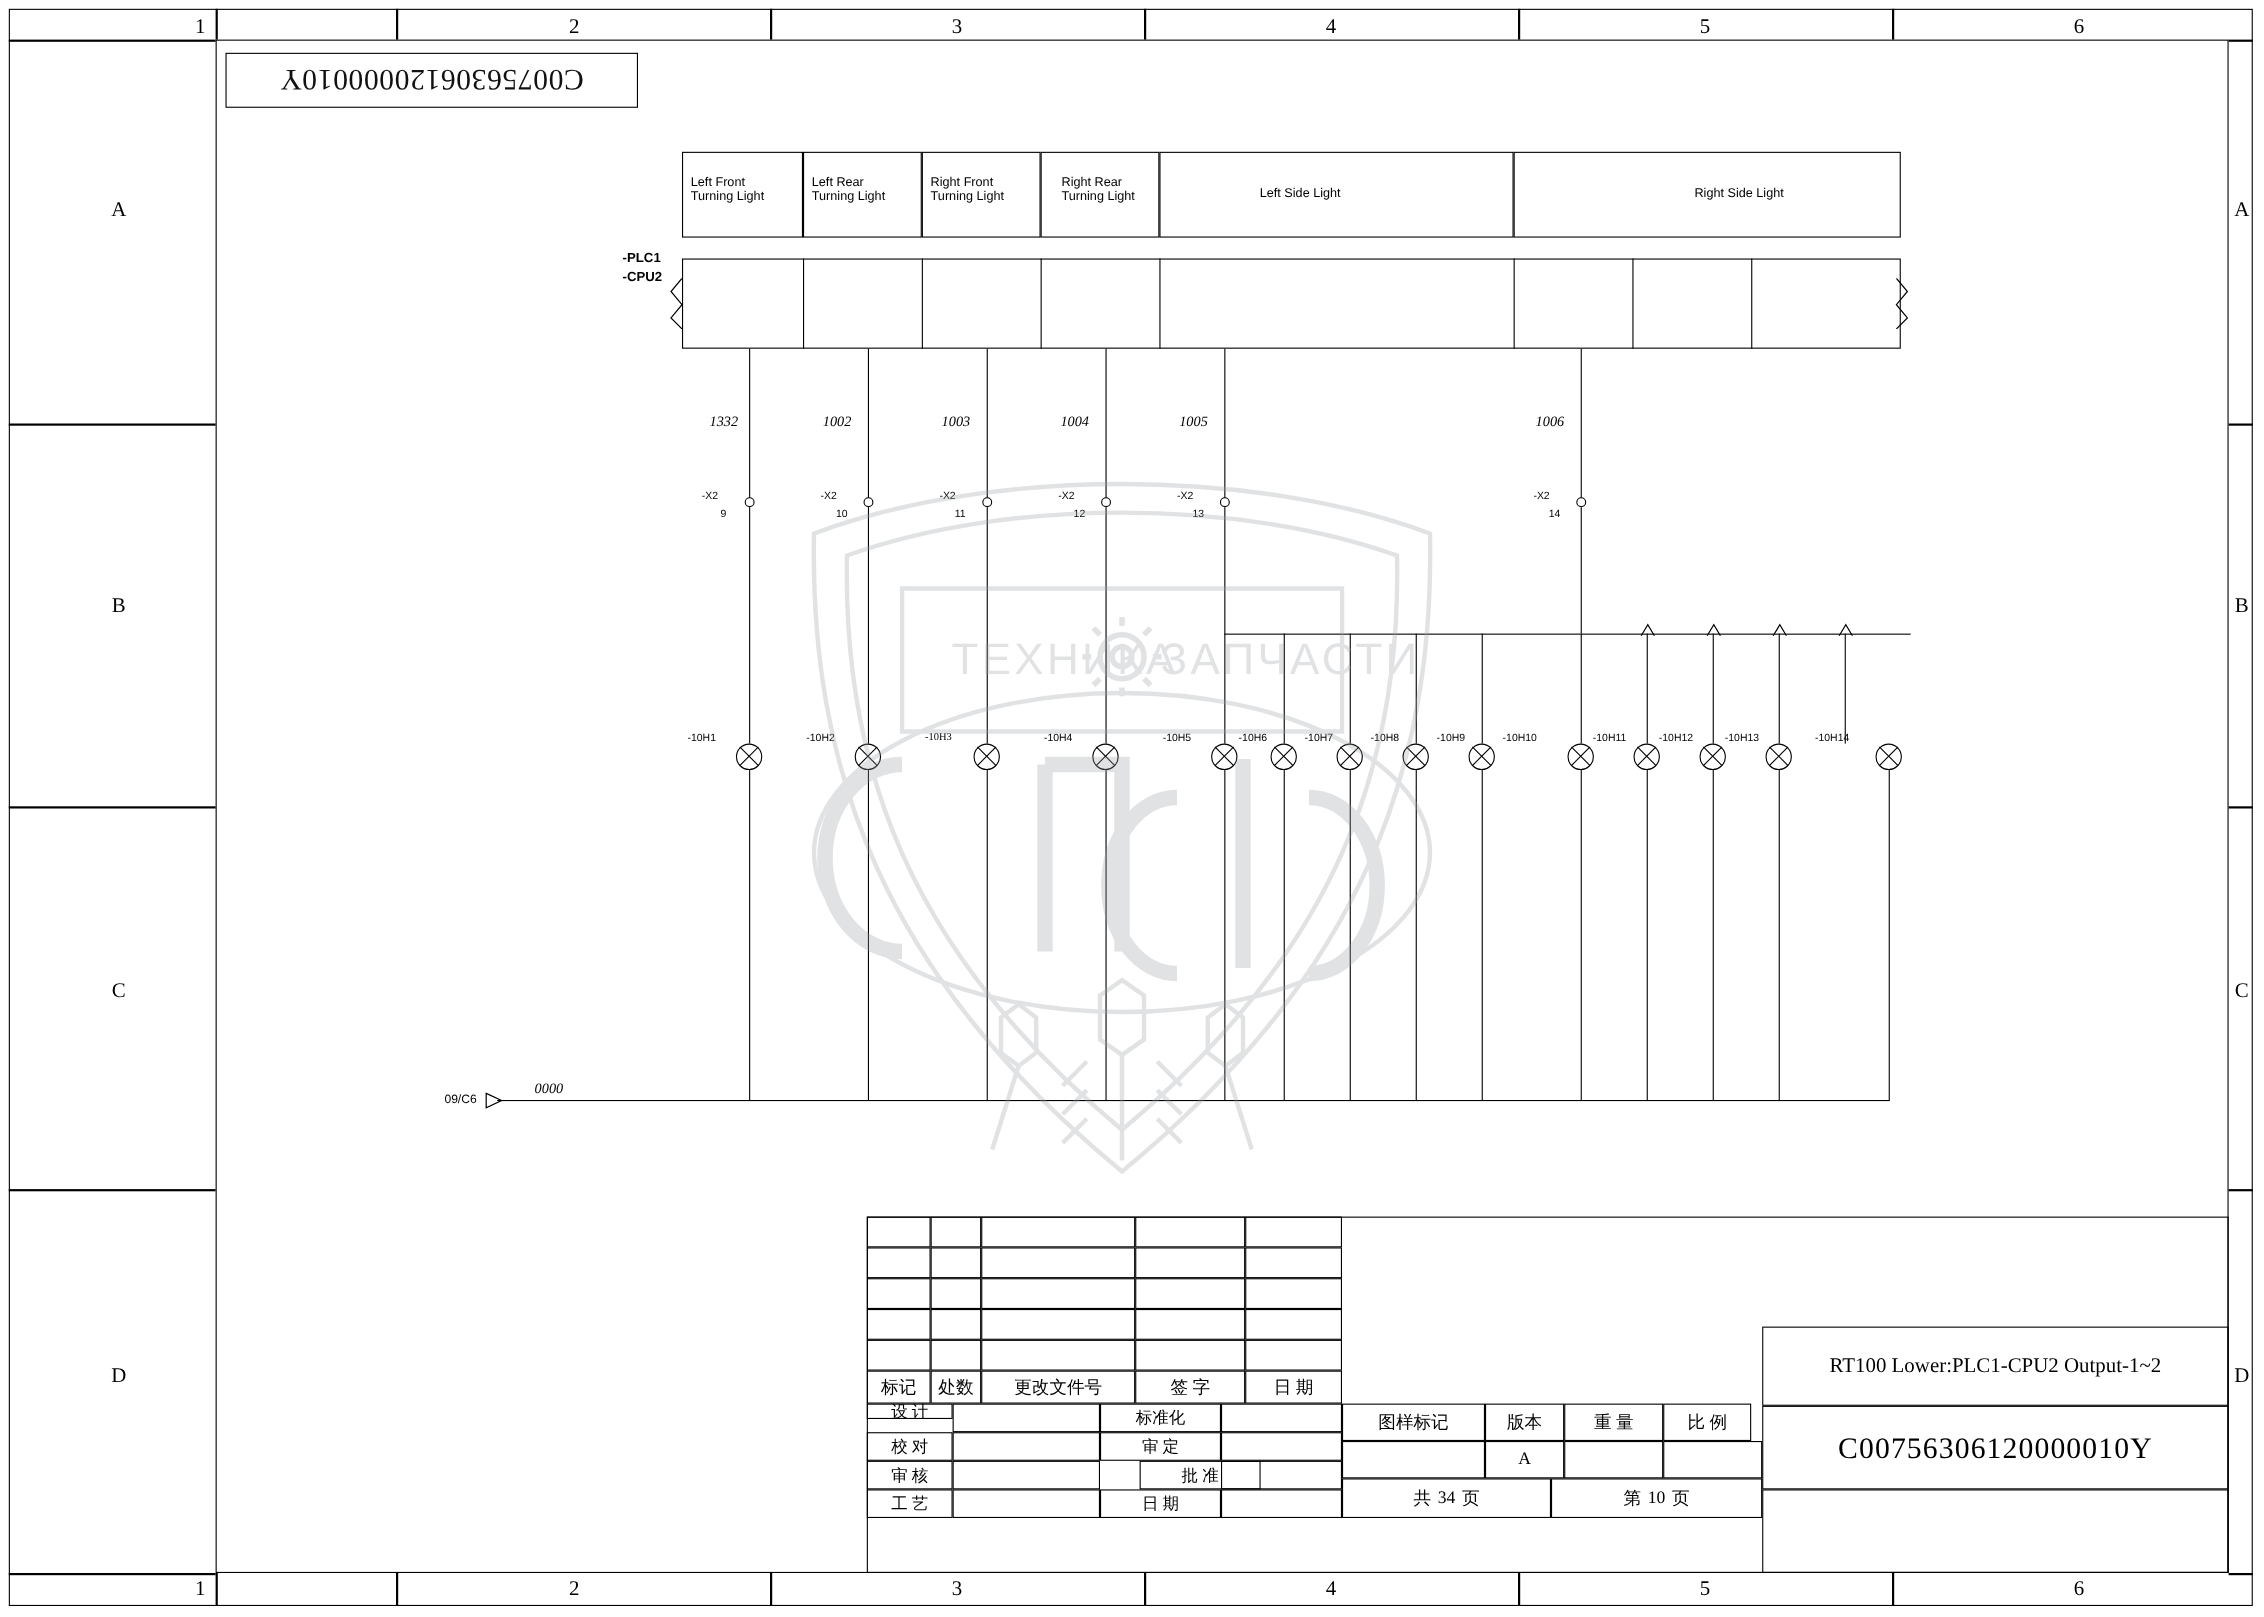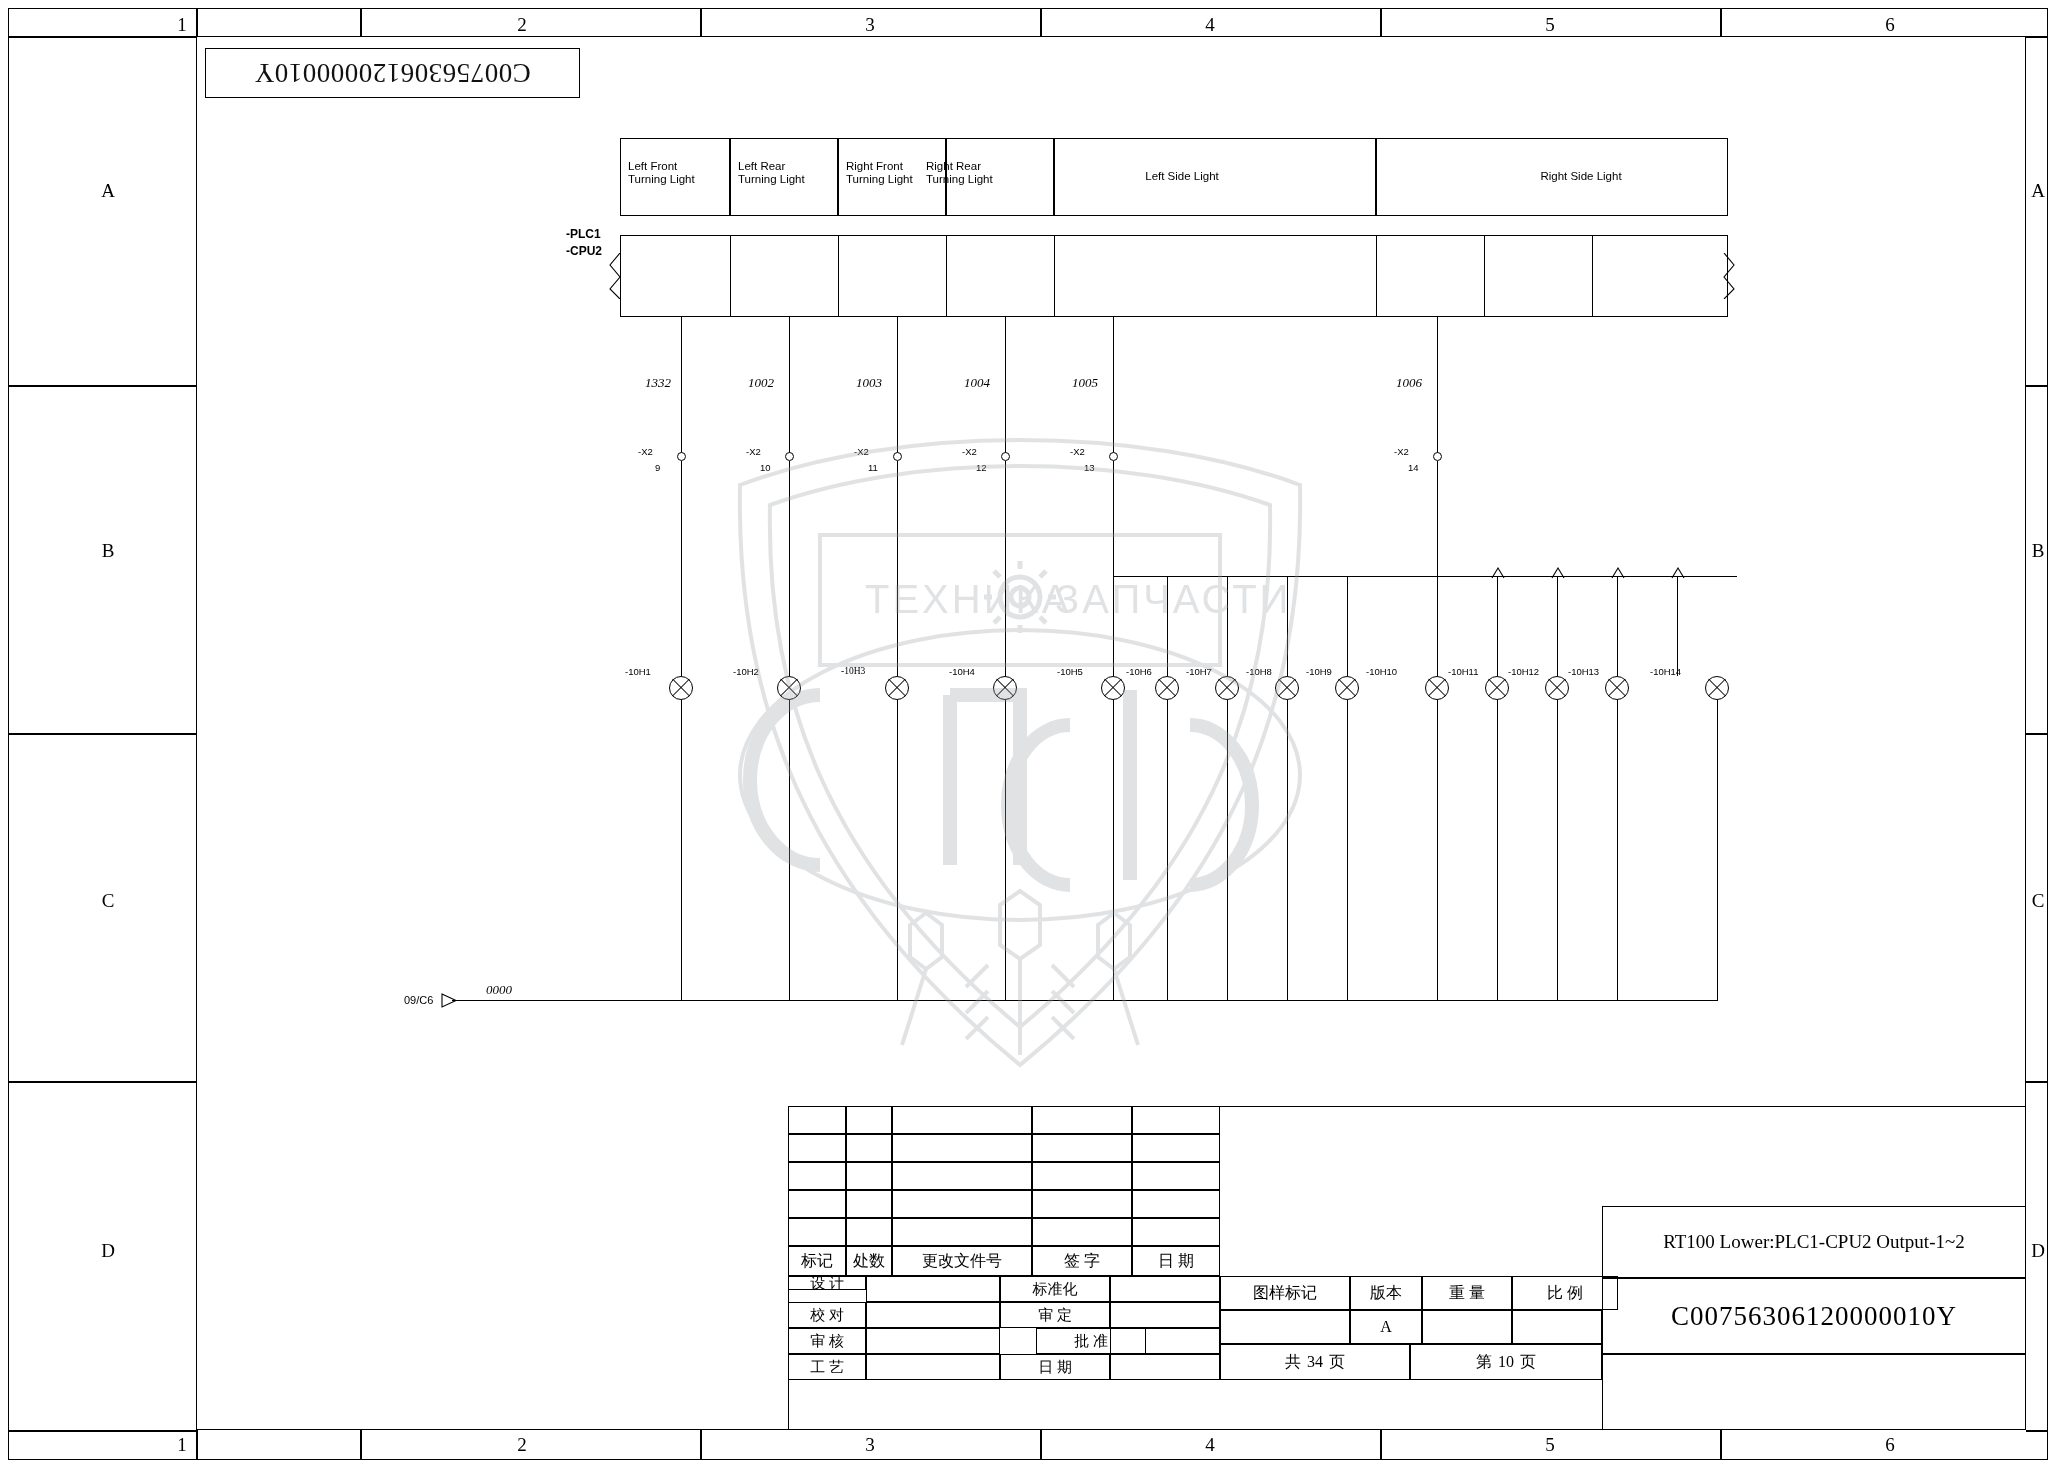"Right Rear" div.lbl { left: 926px -> 965px }
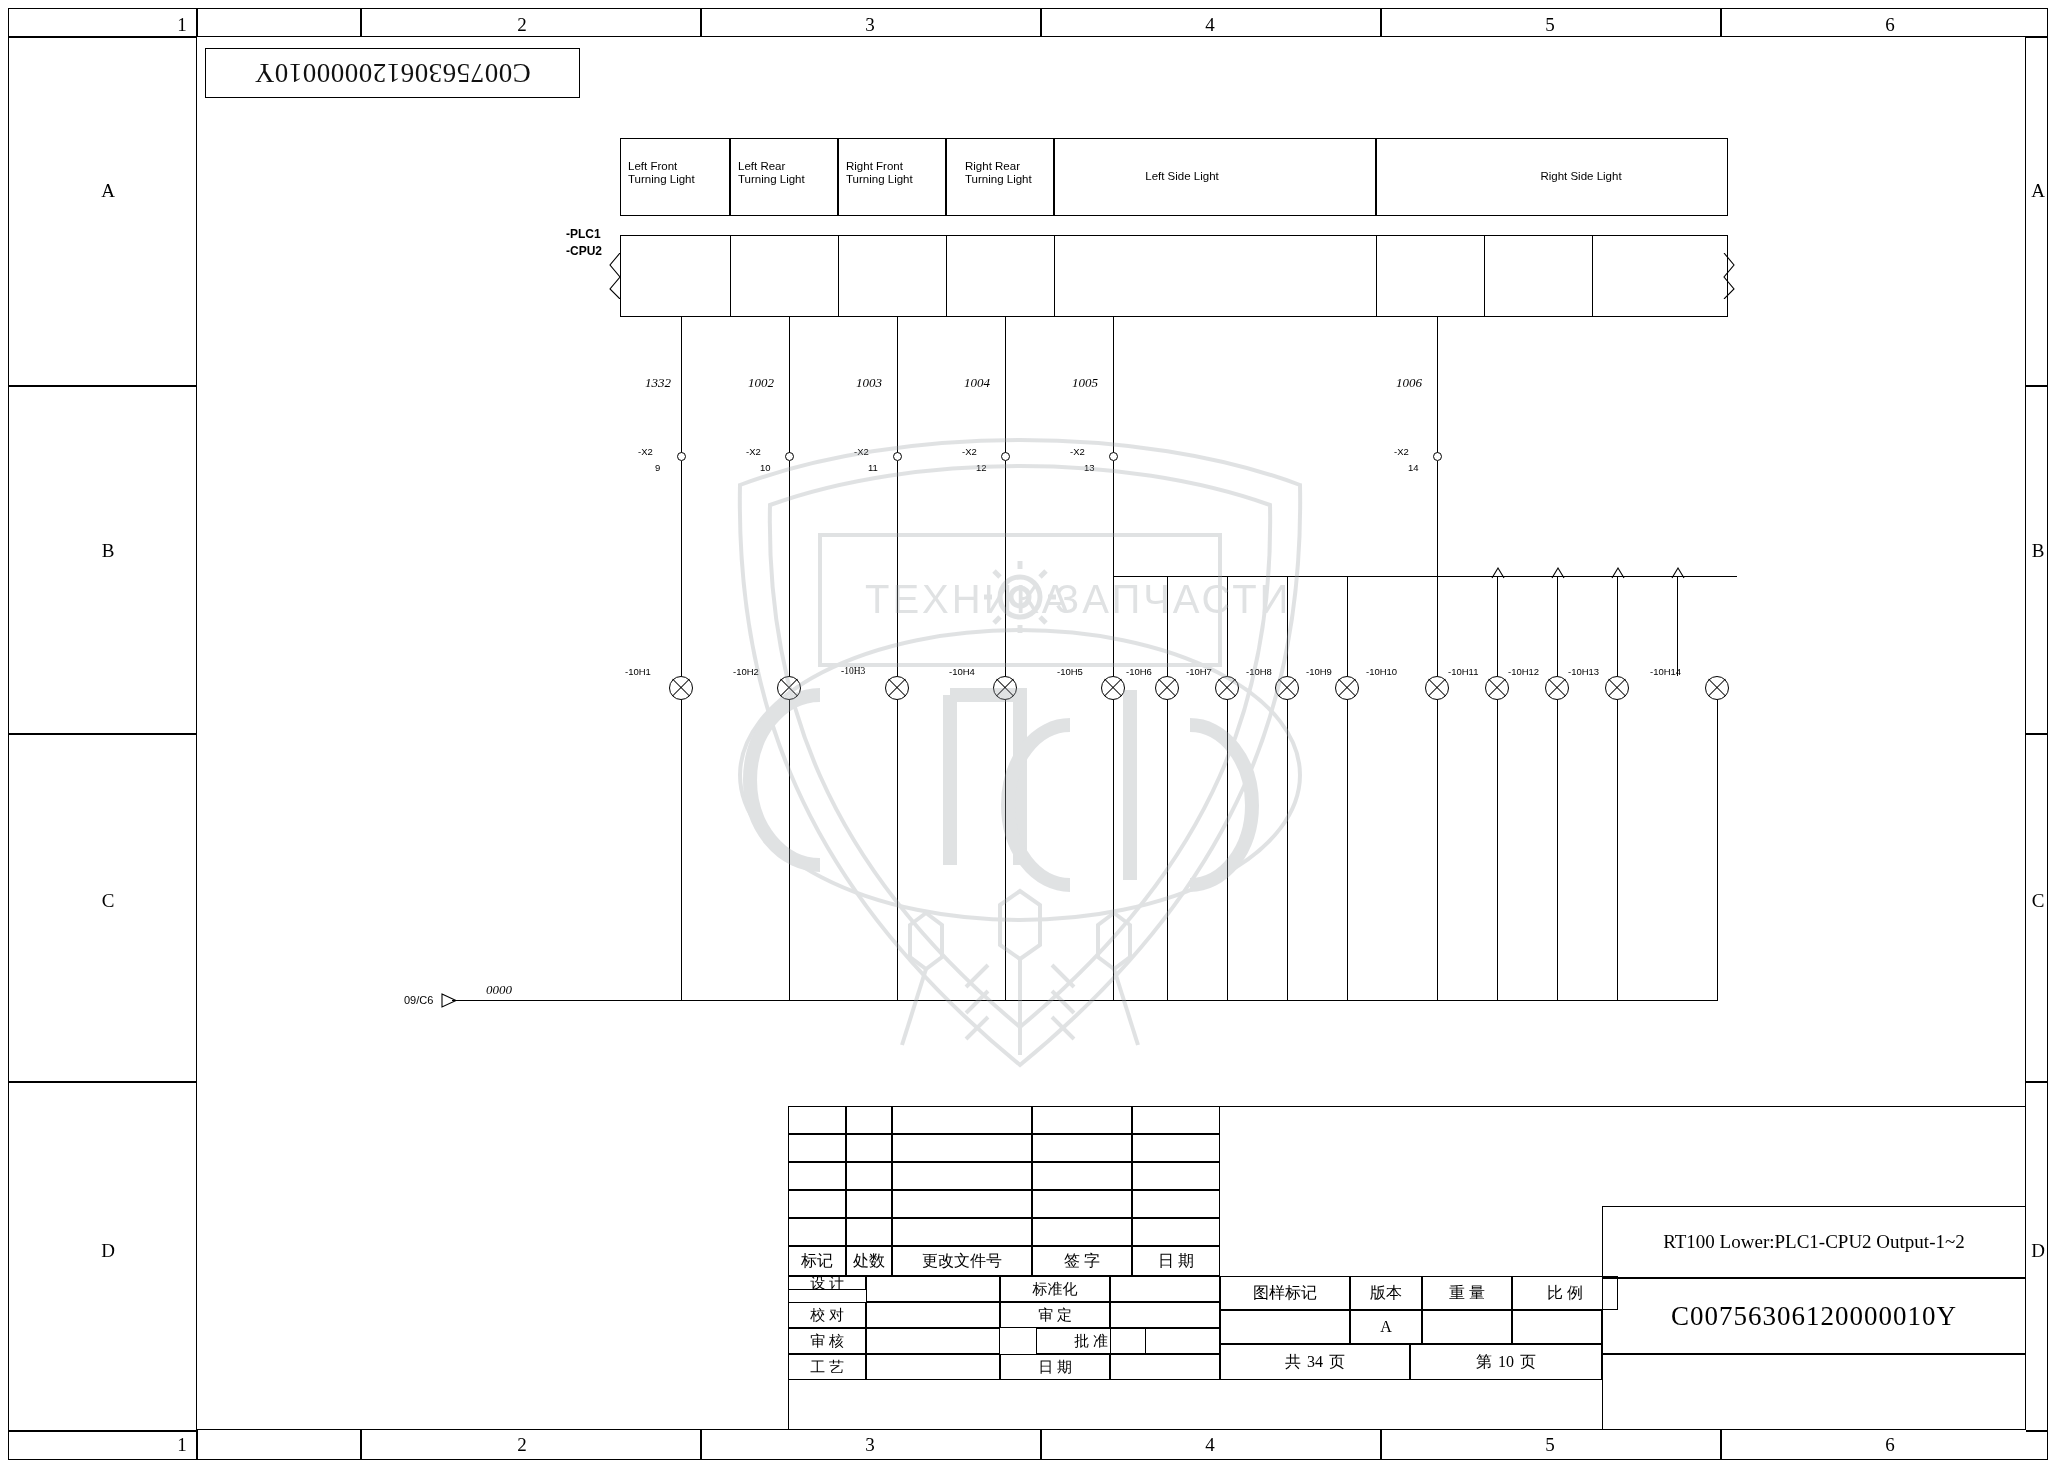"比 例" div.tb-cell { width: 106px -> 80px }
